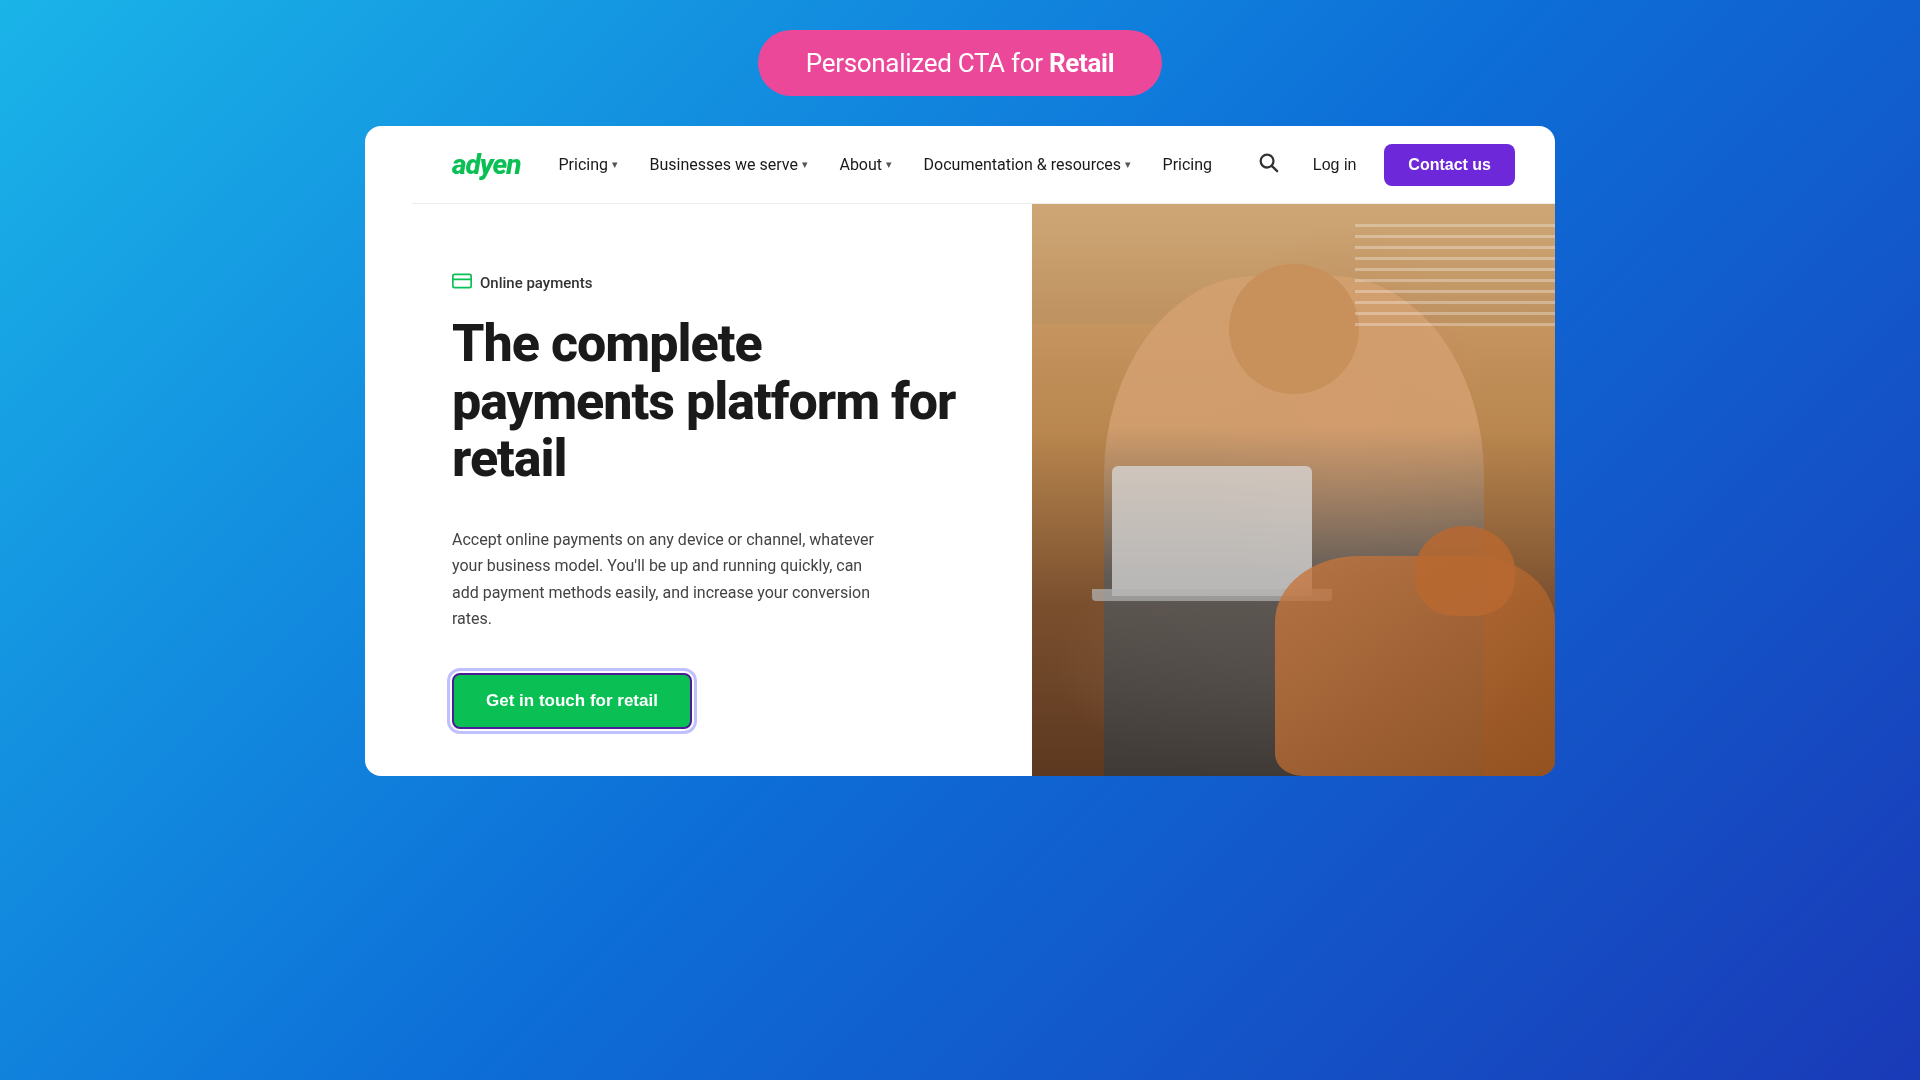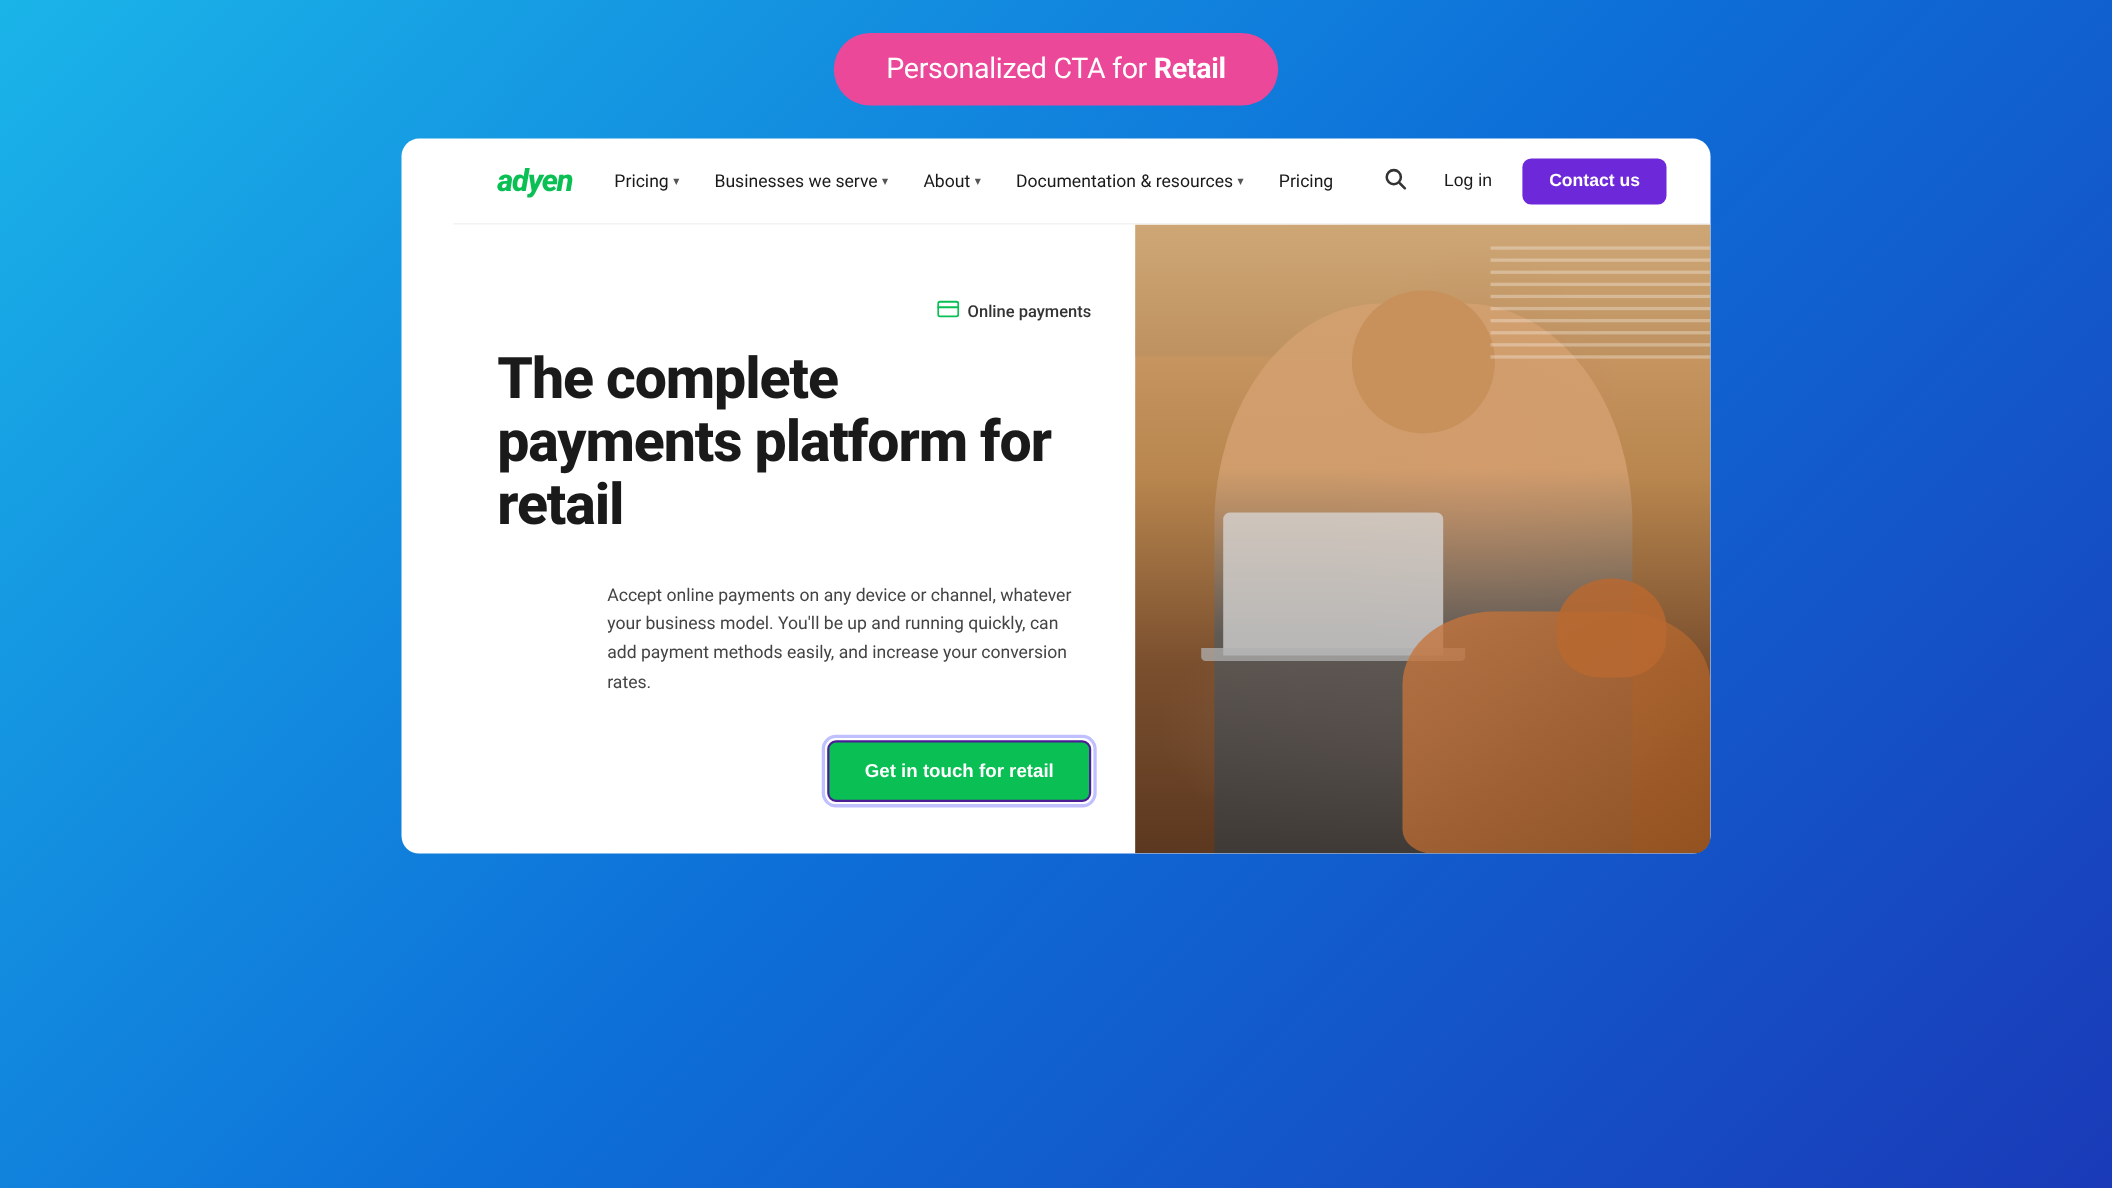"Online payments" .hero-left { align-items: flex-end -> none }
